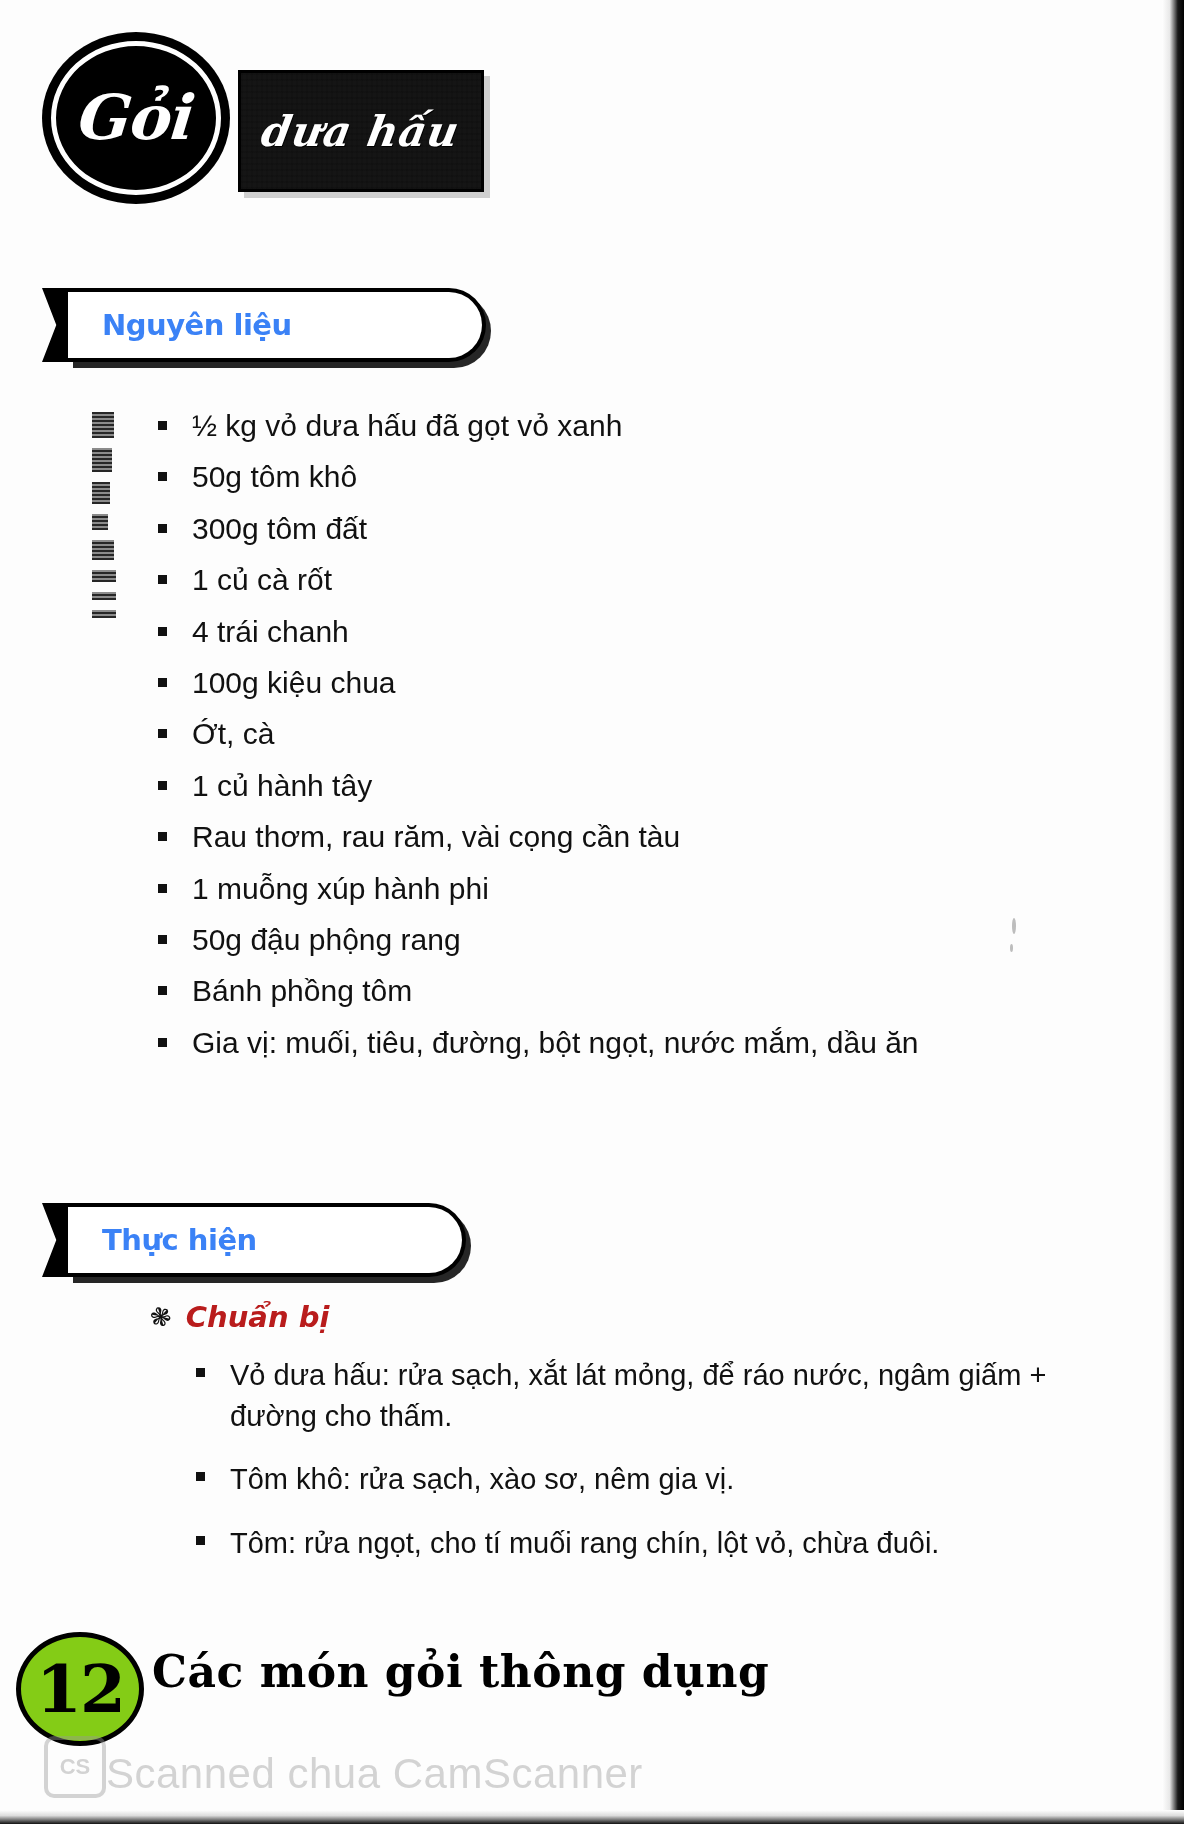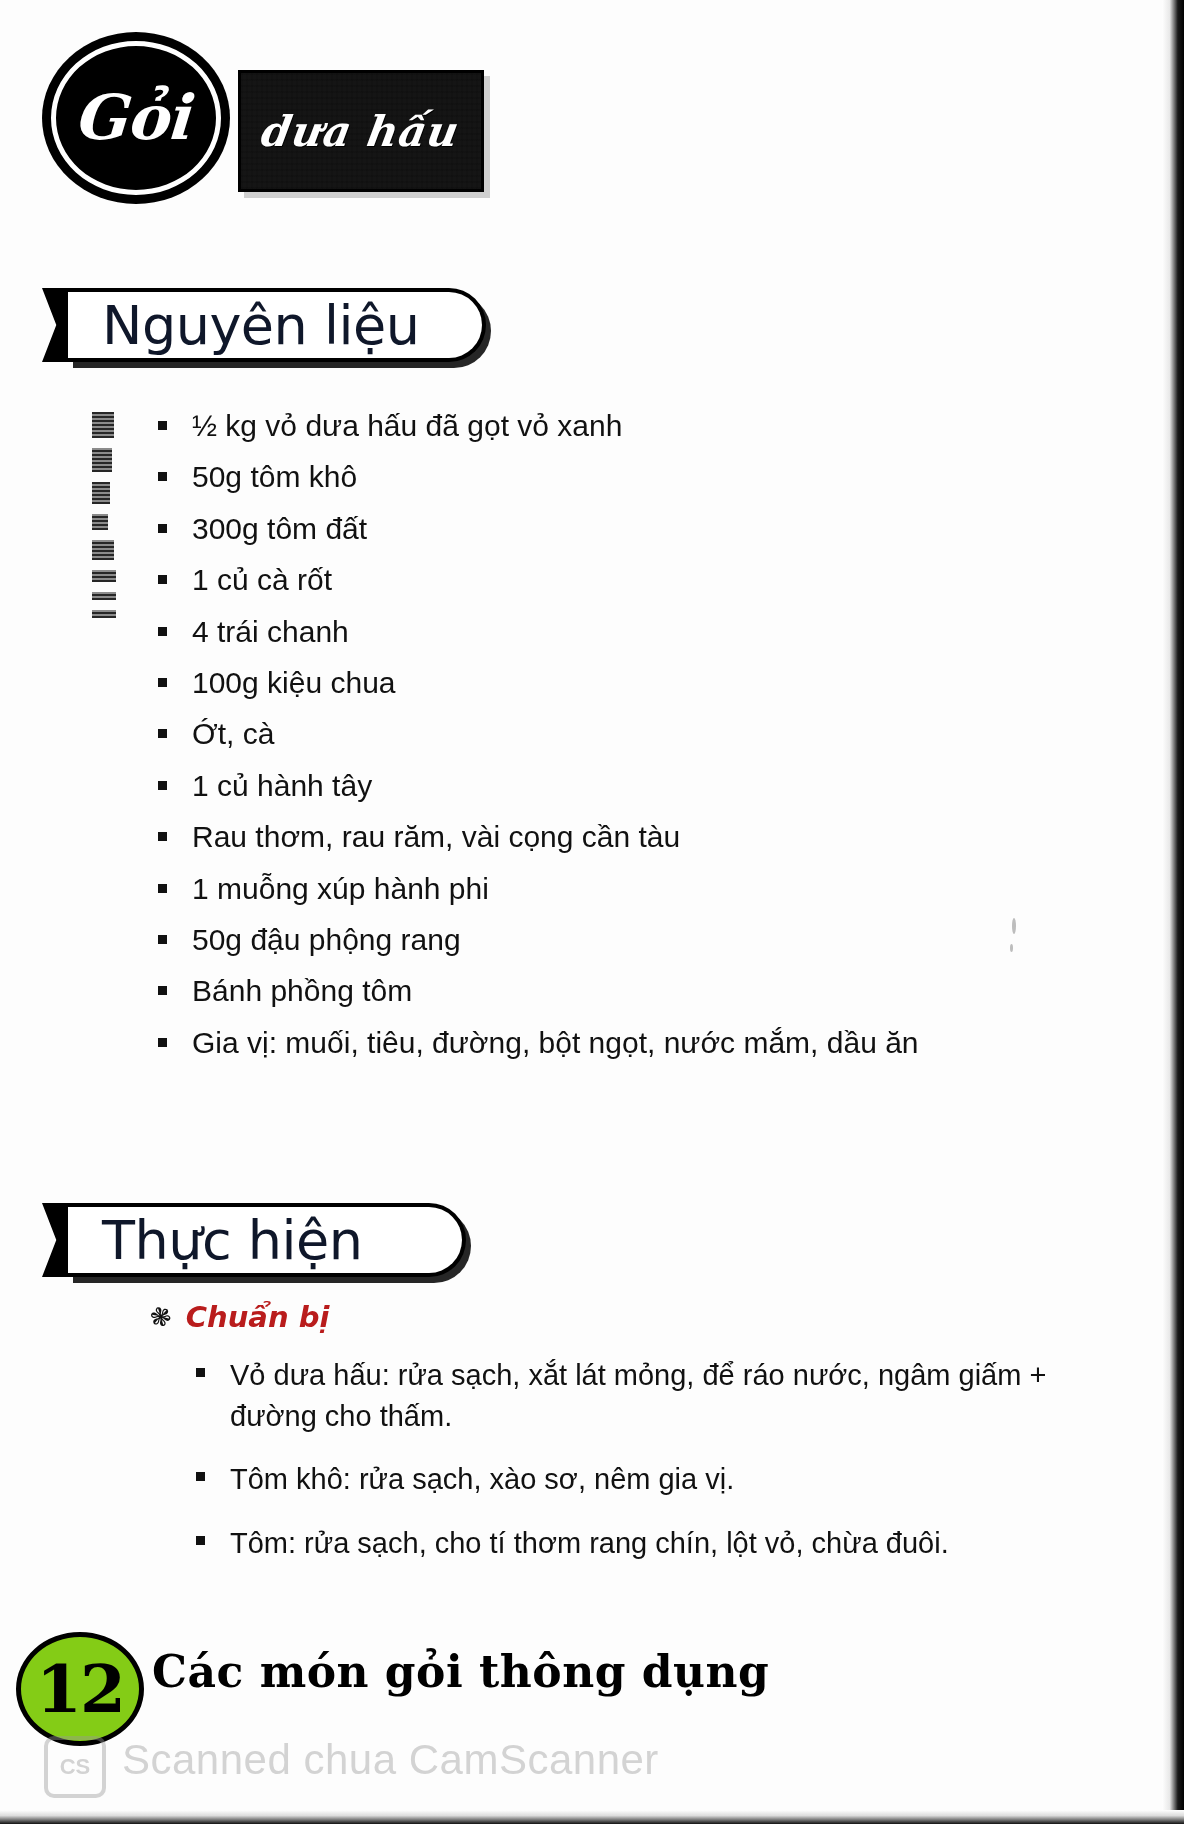"Nguyên liệu" .banner .pill span { color: #0f172a -> #3b82f6; font-size: 54px -> 29px; font-weight: normal -> bold }
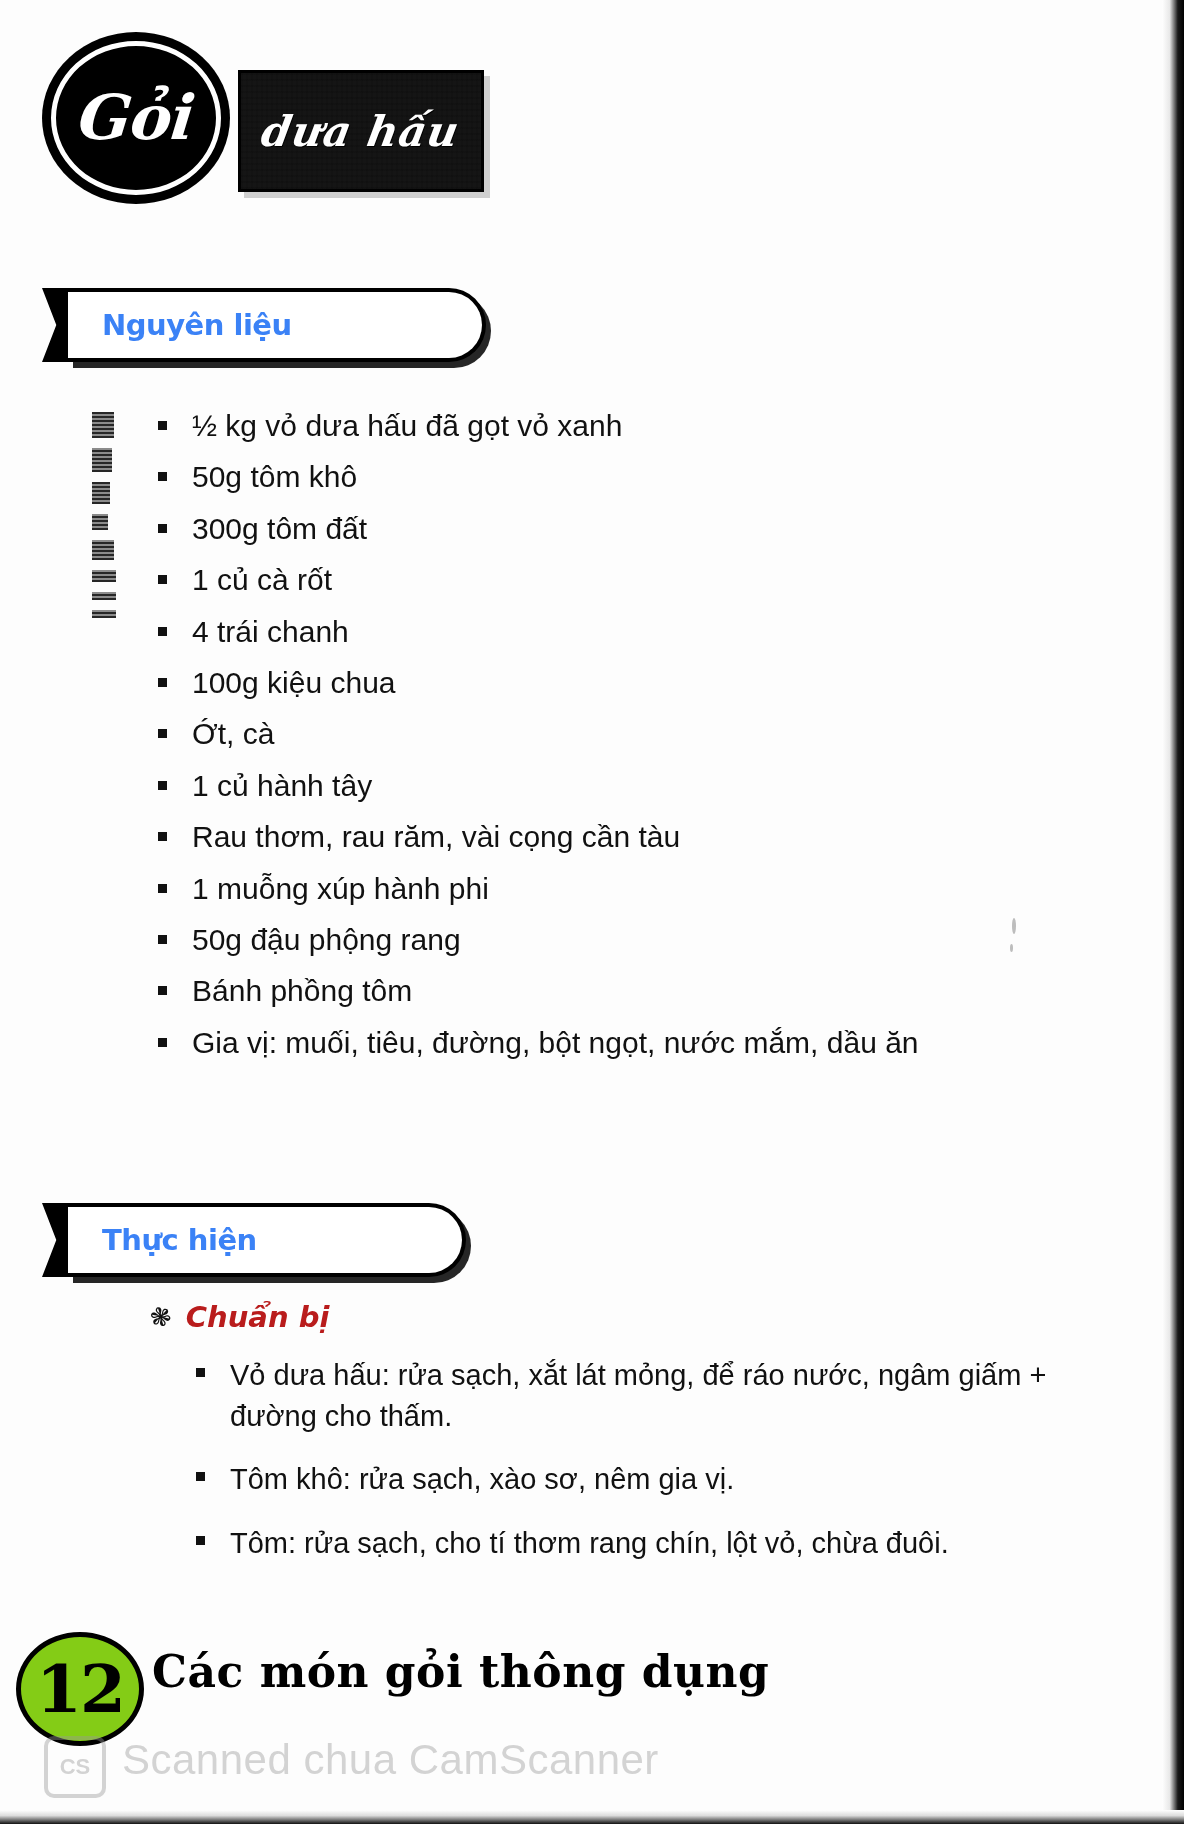"Tôm: rửa sạch, cho tí" li { text: sạch, cho tí thơm -> ngọt, cho tí muối }
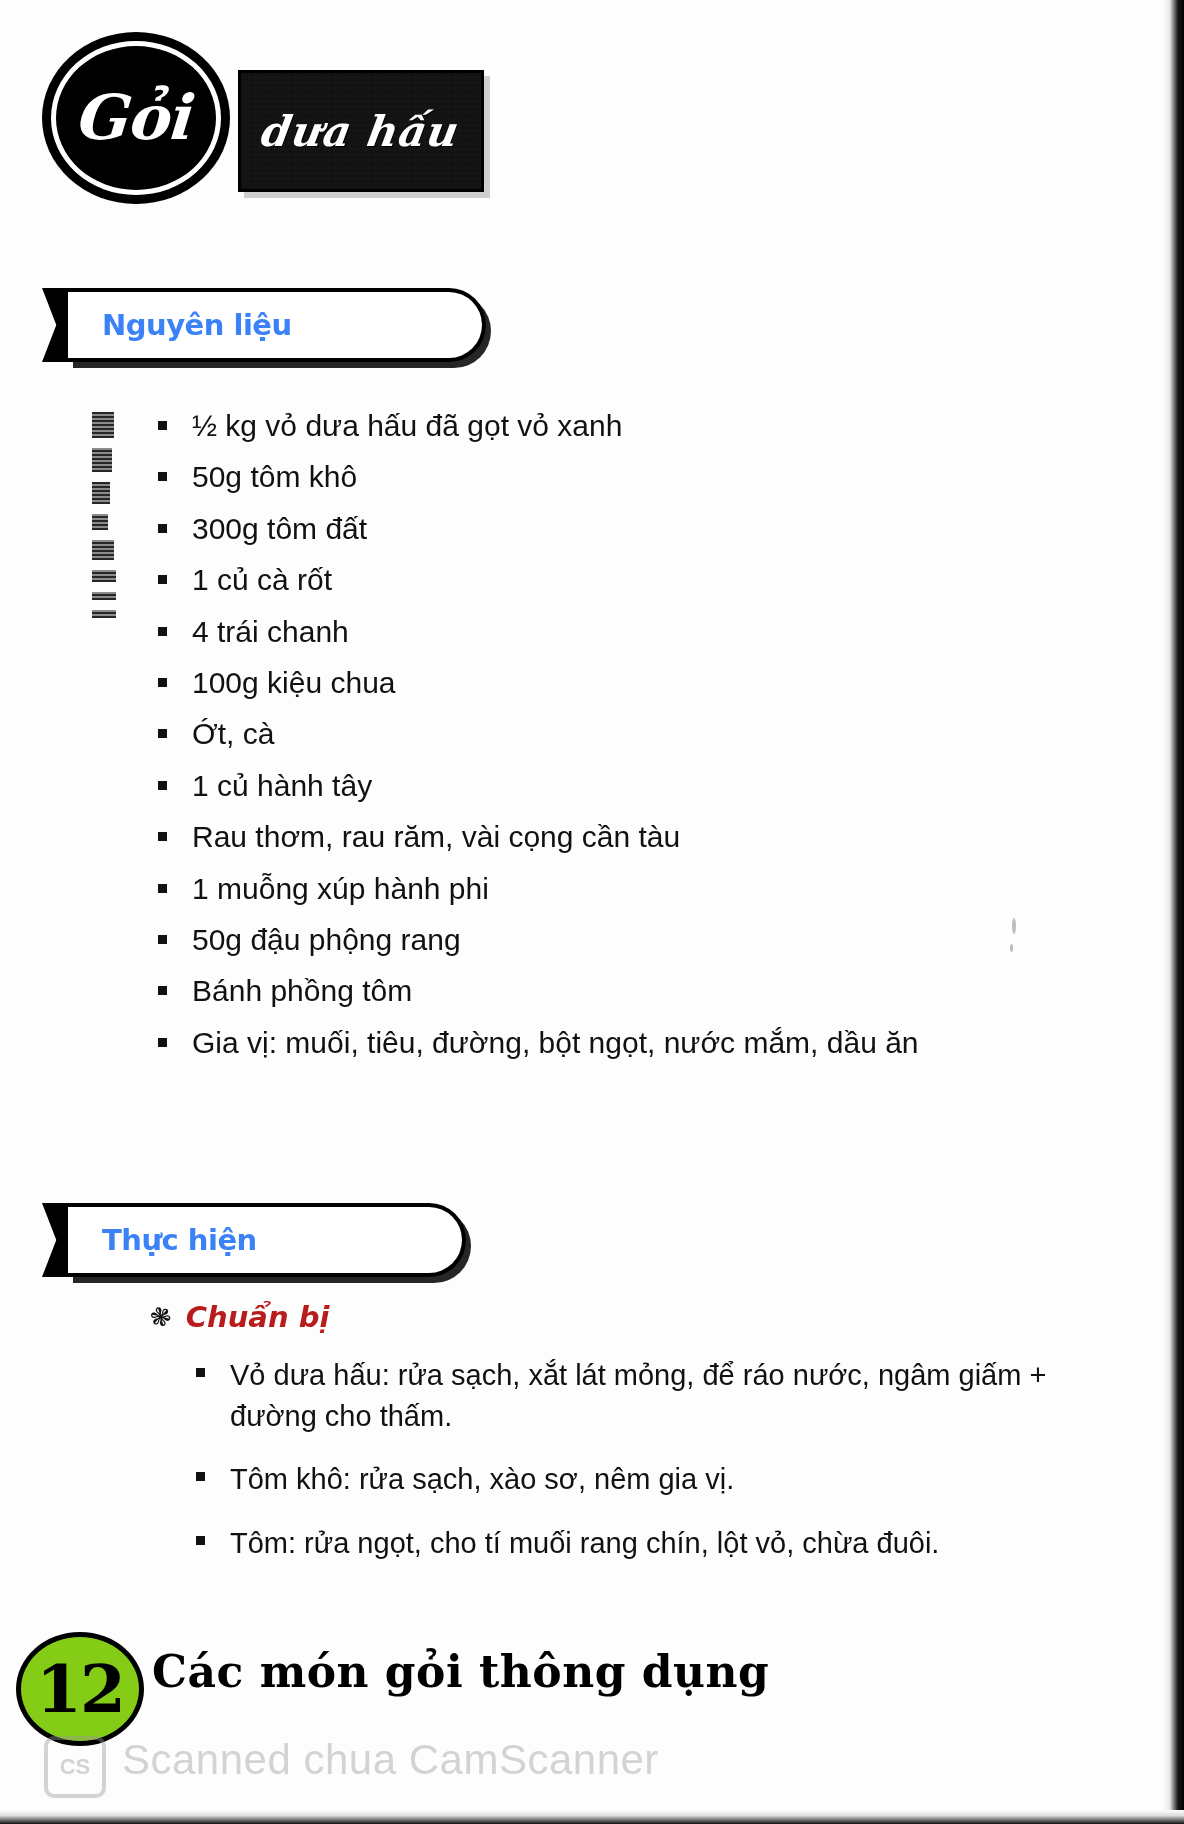"CS" .watermark { align-items: flex-start -> flex-end; gap: 16px -> none }
